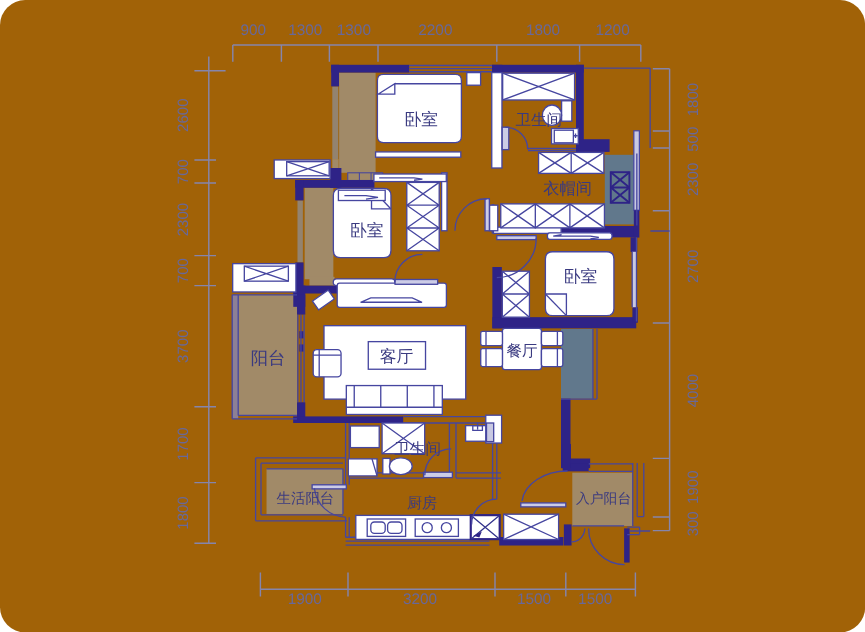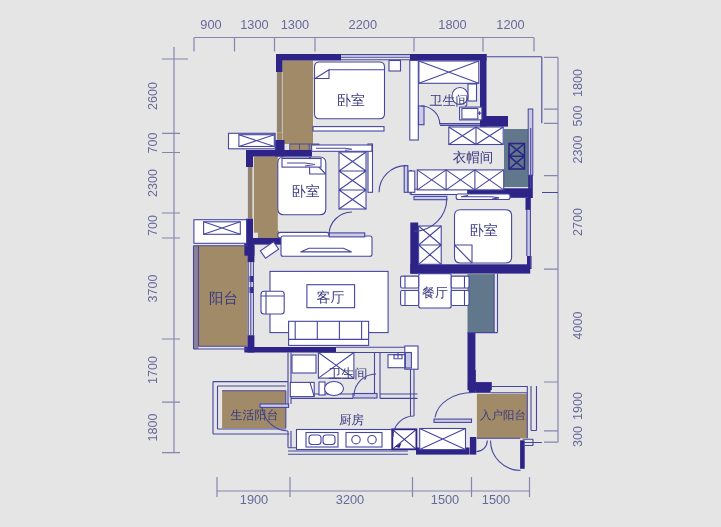"900" #wrap { background: #e5e5e5 -> #a16207; border-radius: none -> 21px }
